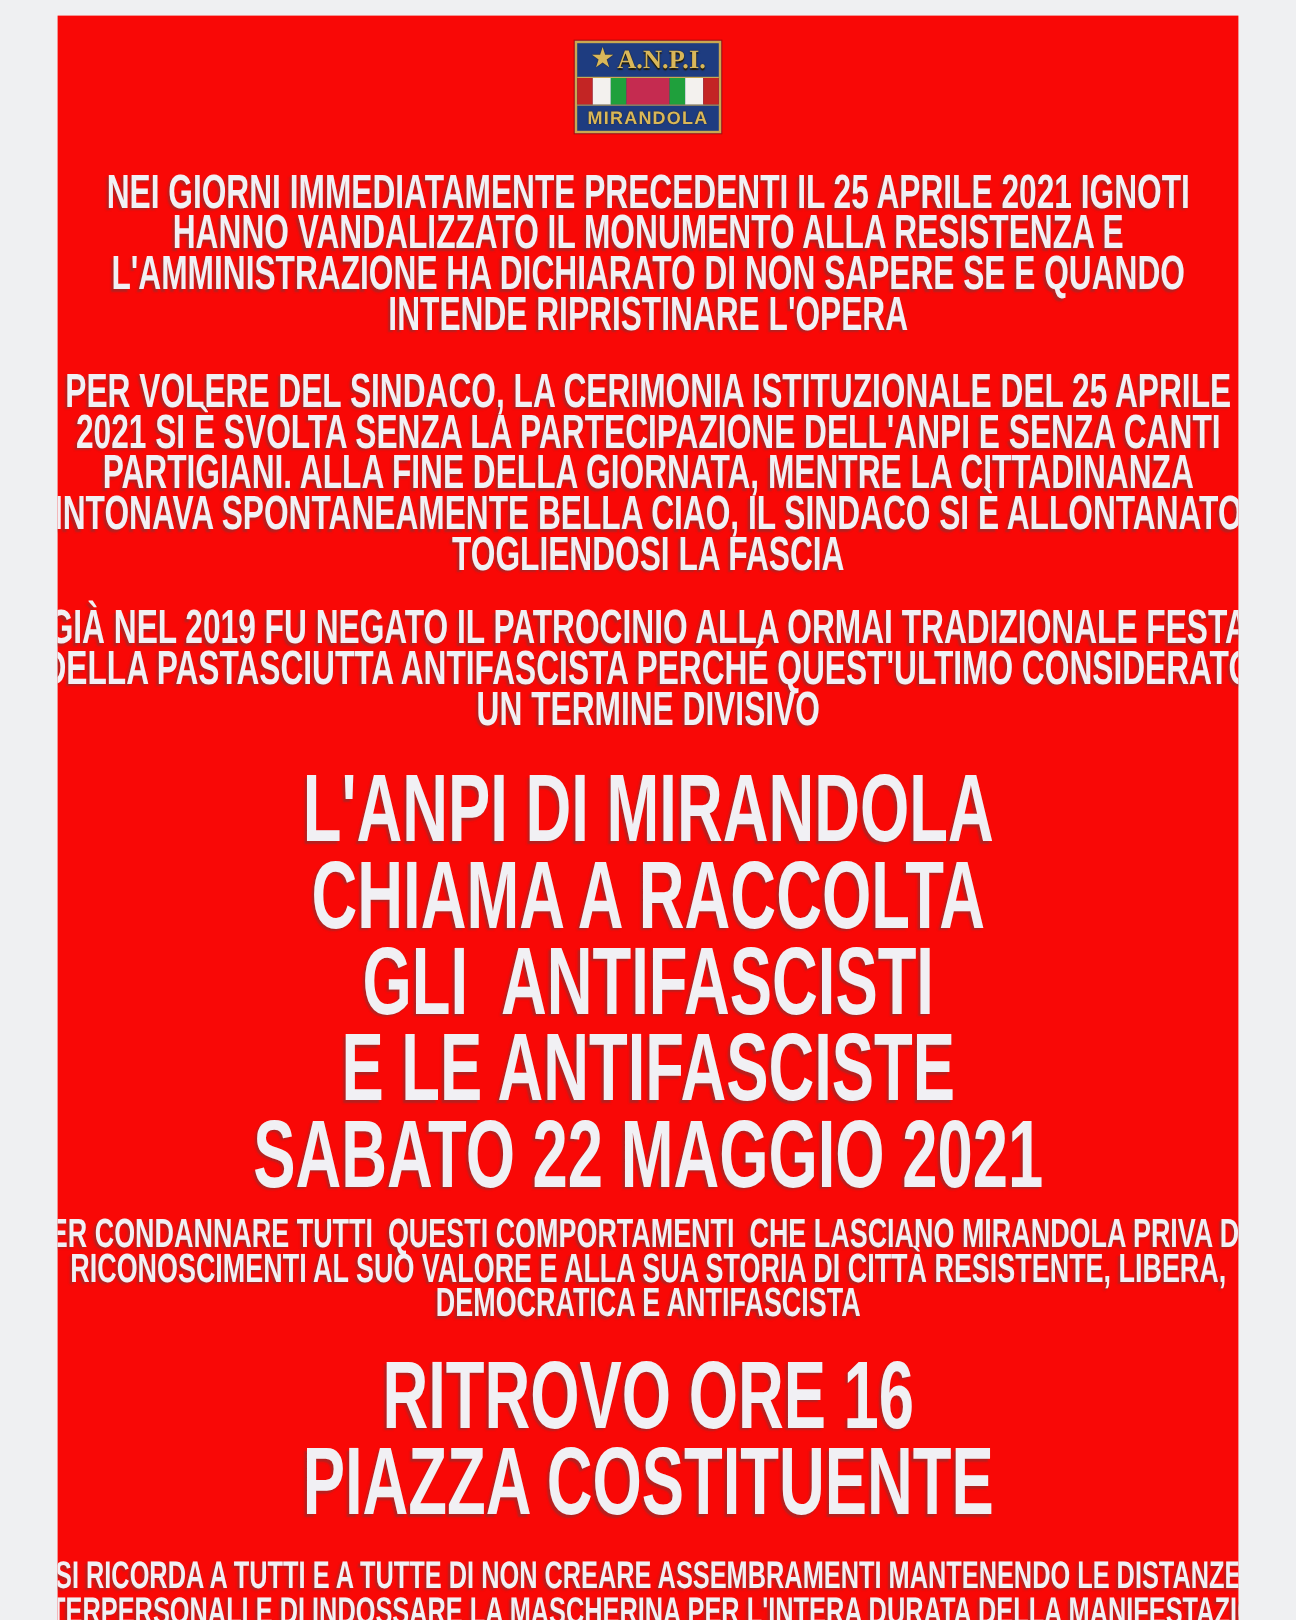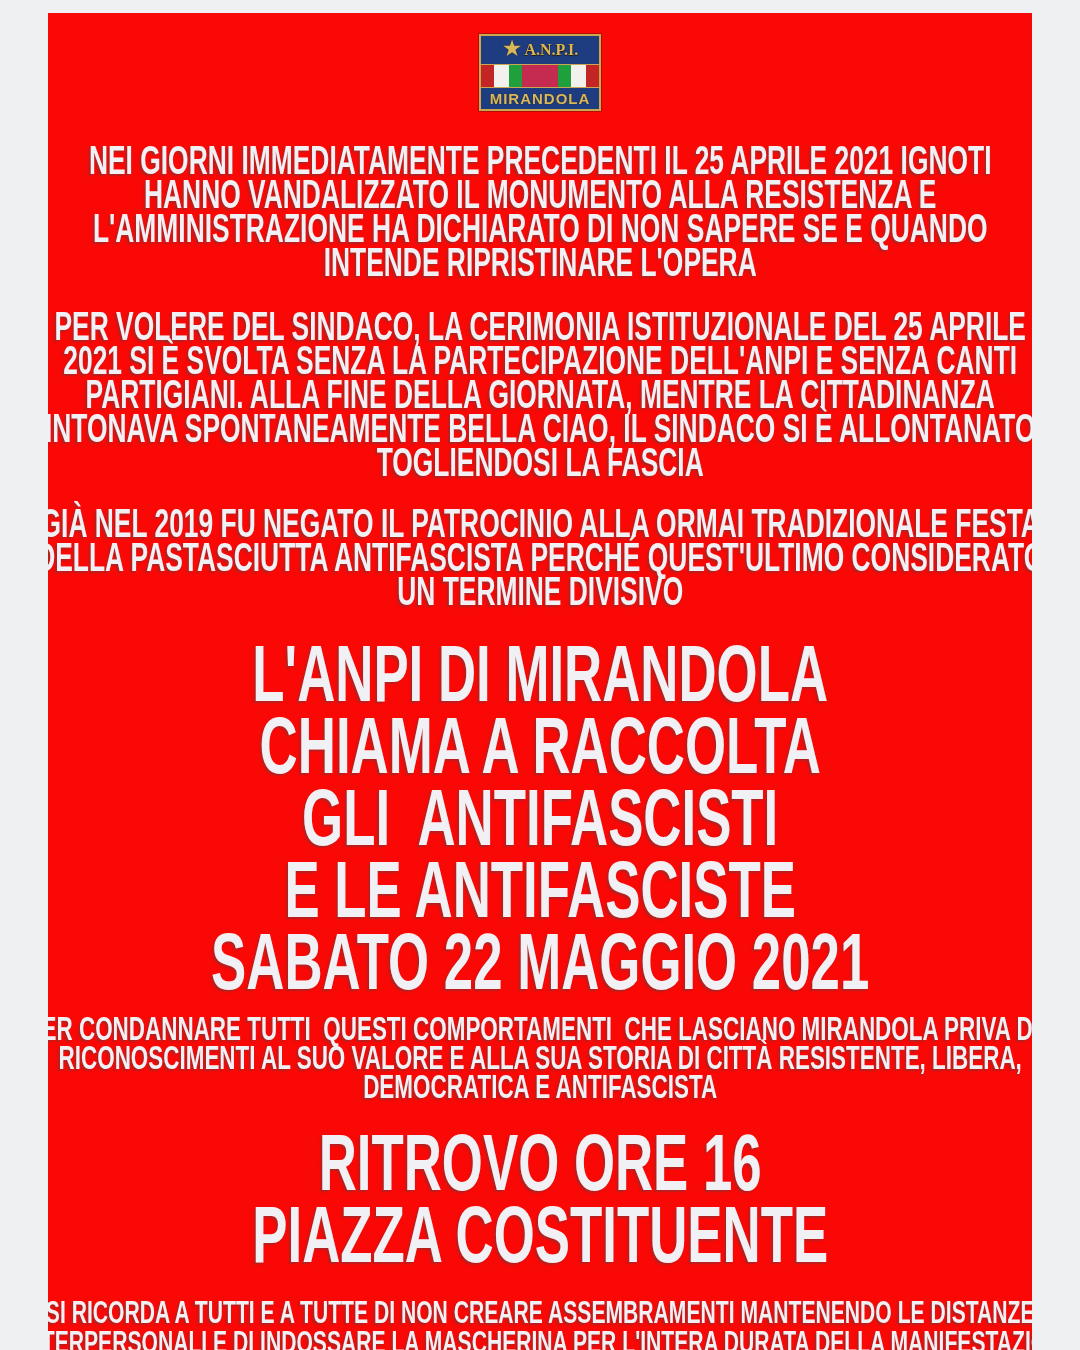"A.N.P.I." .logo-org { font-size: 16px -> 22px }
